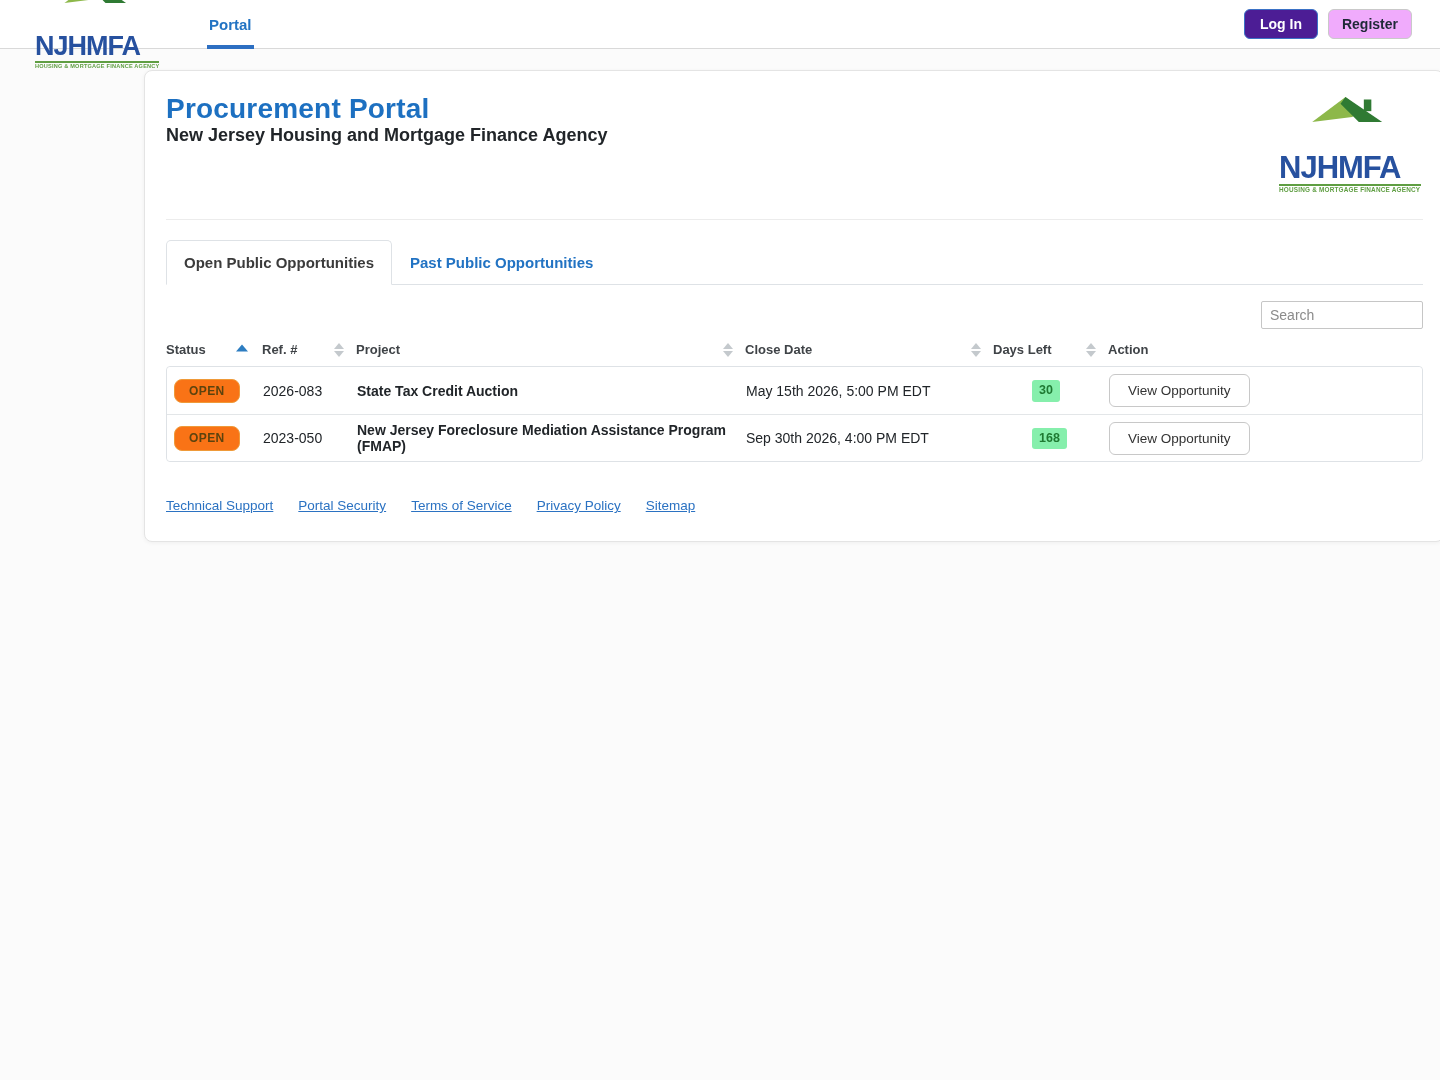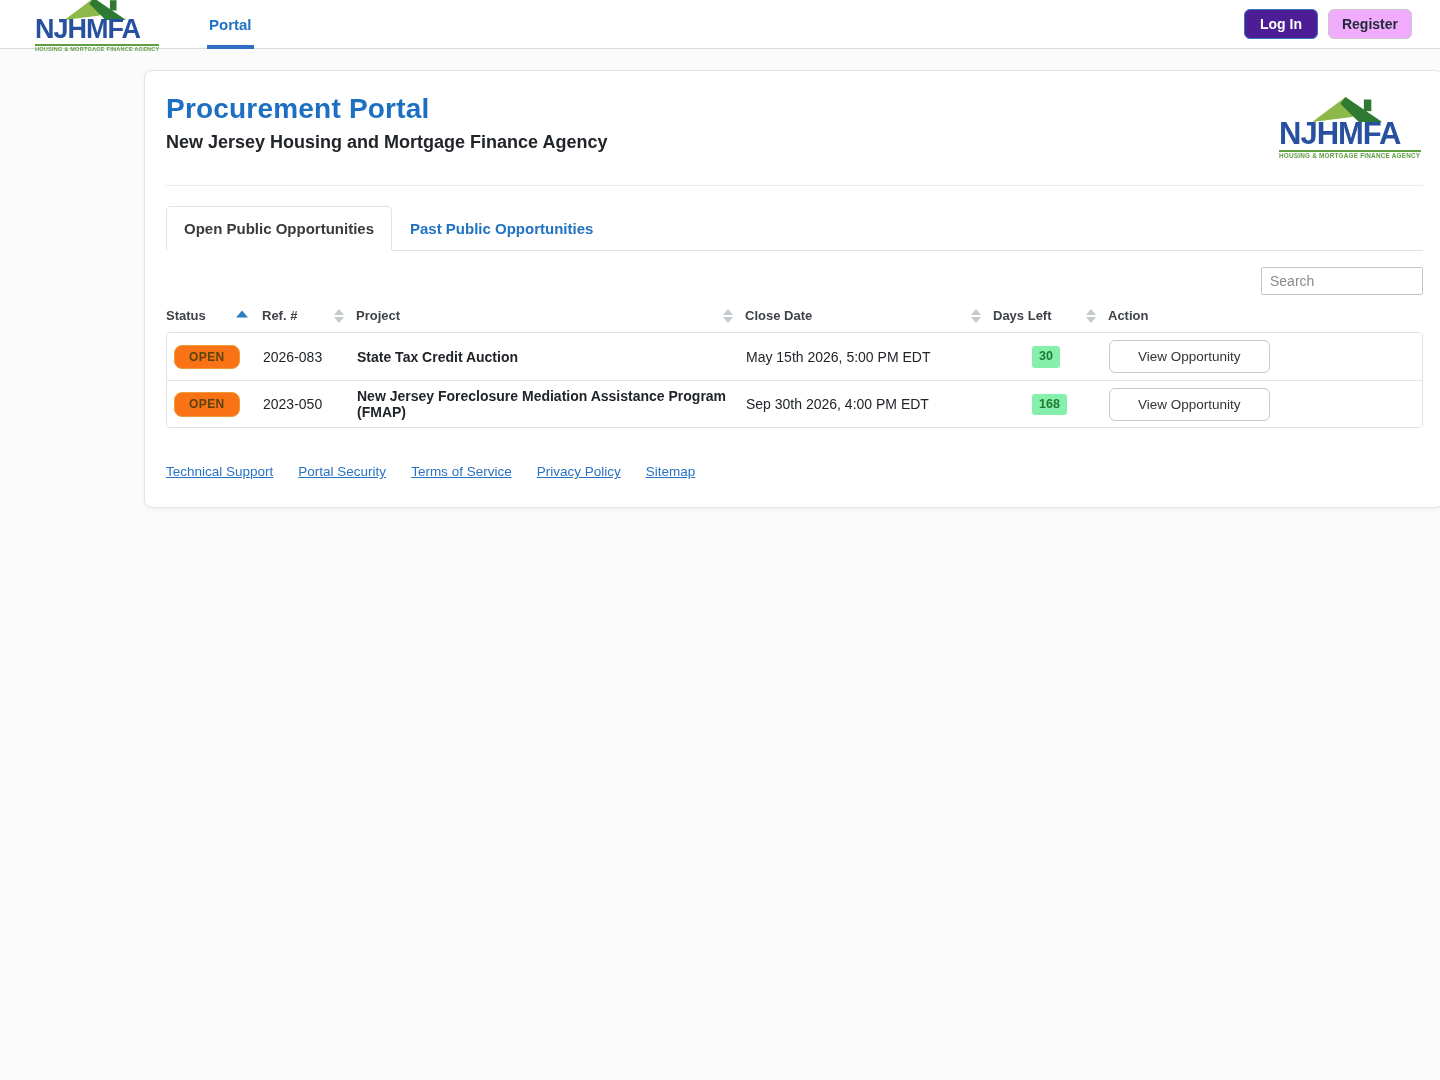"NJHMFA" .brand-name { margin-top: none -> 34px }
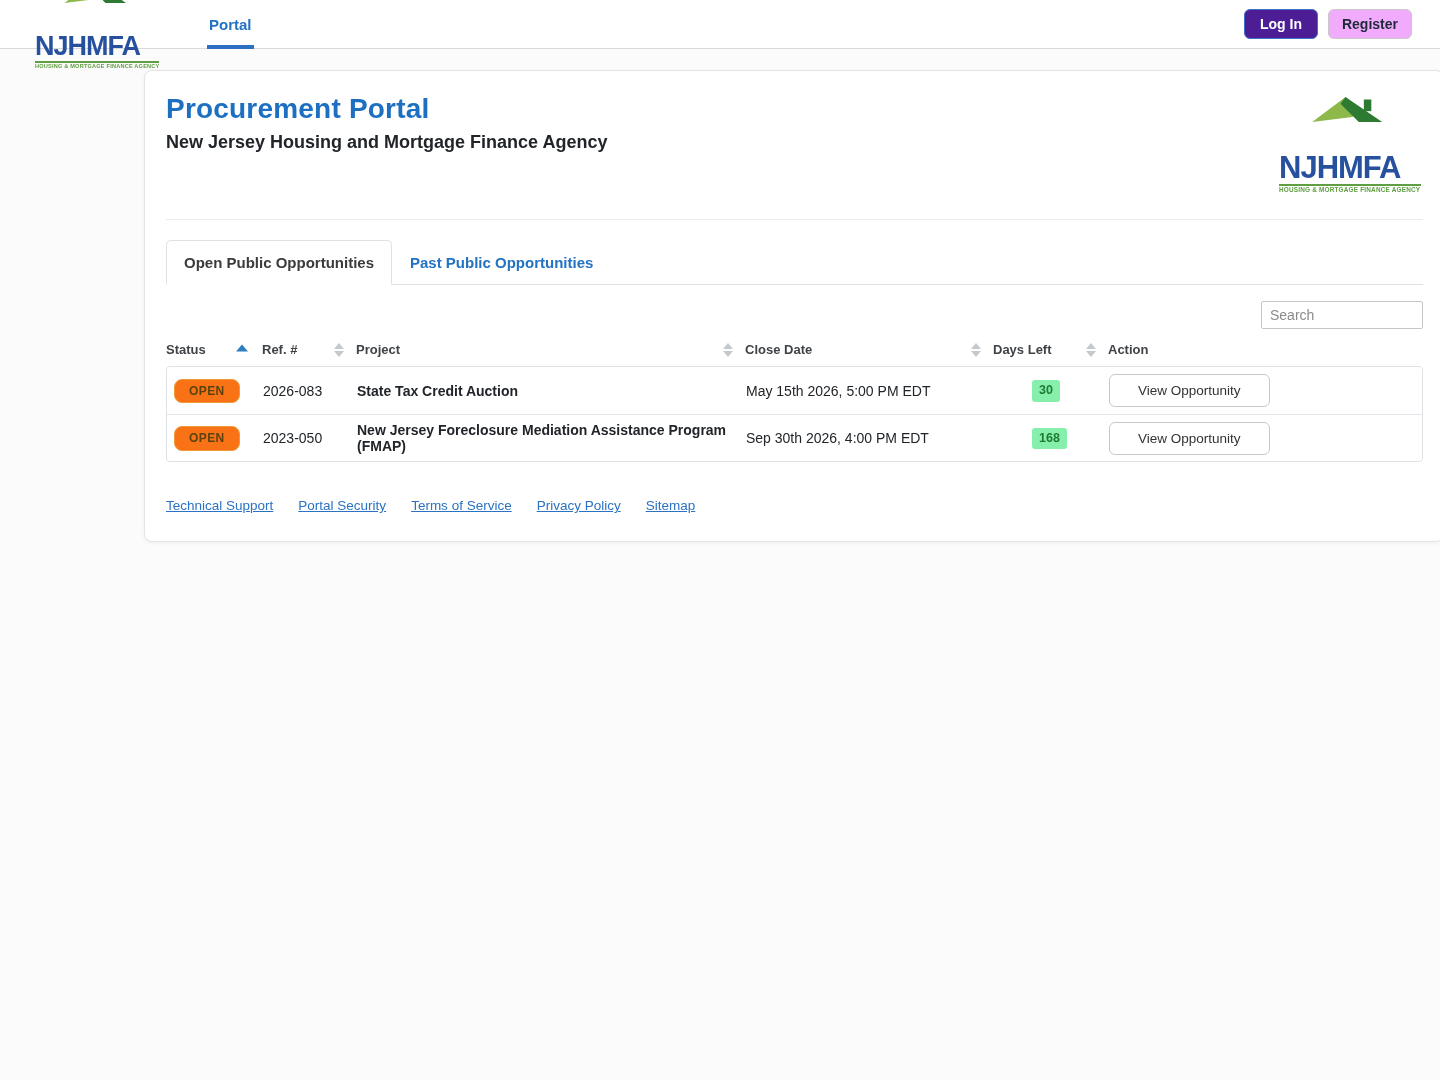"New Jersey Housing and Mortgage" .page-subtitle { margin-top: 7px -> none }
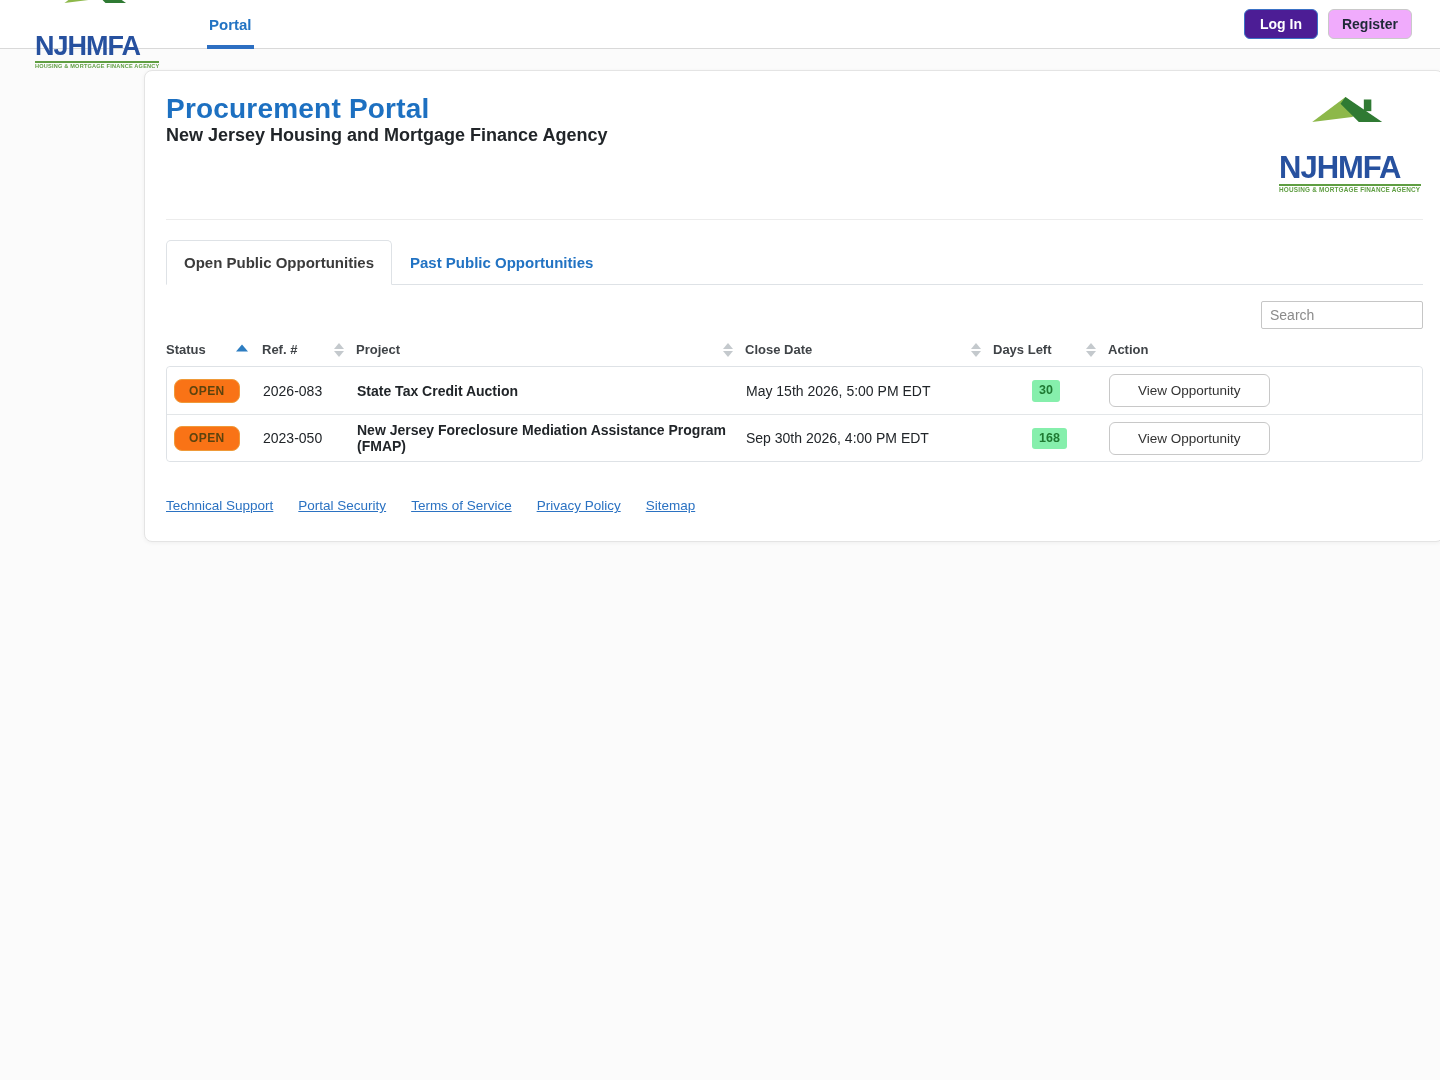"View Opportunity" .btn-view { padding: 8px 28px -> 8px 18px }
